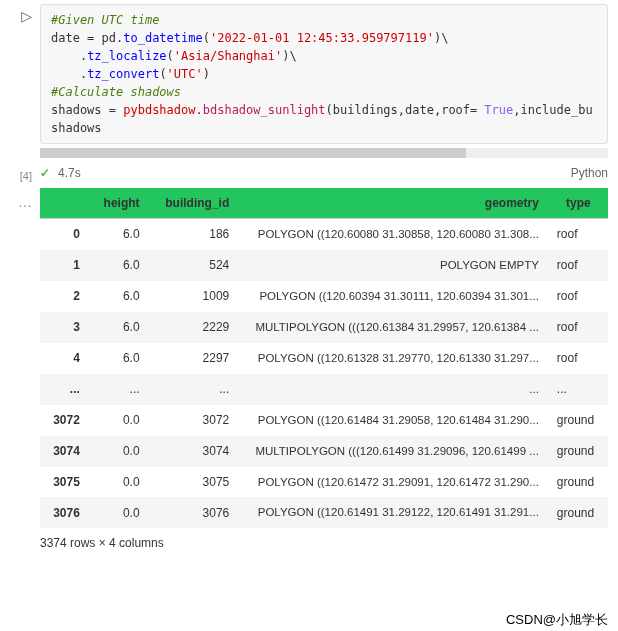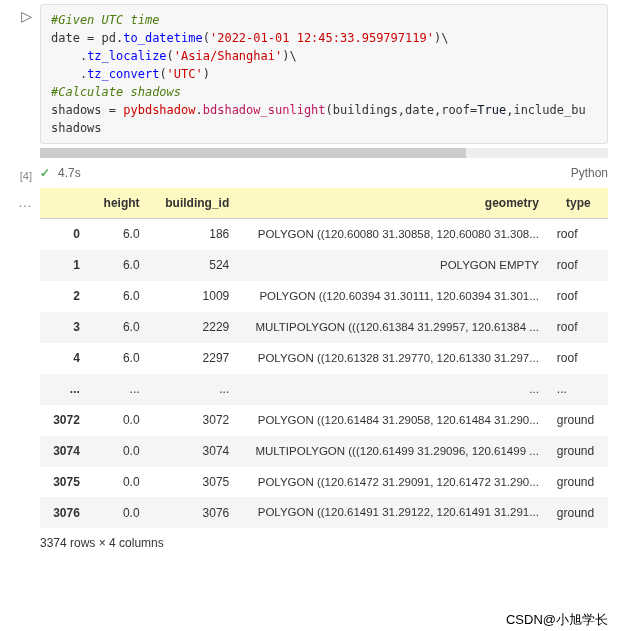"True" .c-kw { color: #0f172a -> #8b5cf6; margin-left: none -> 7px }
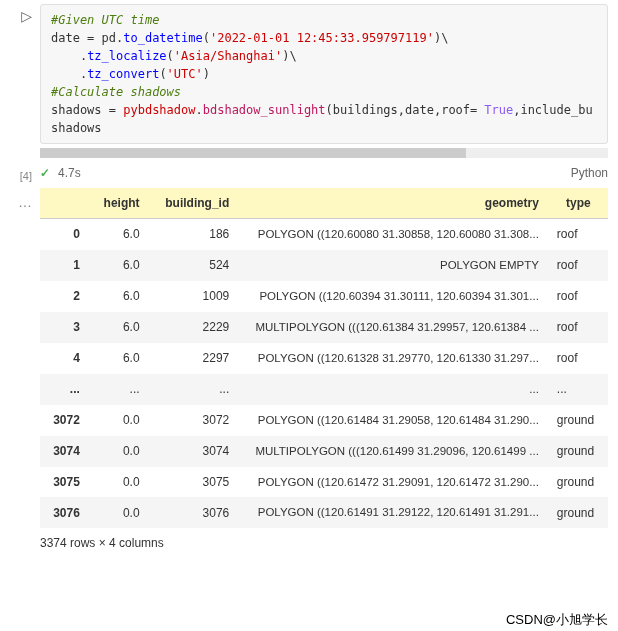"height" table.df th { background: #fef9c3 -> #22c55e }
